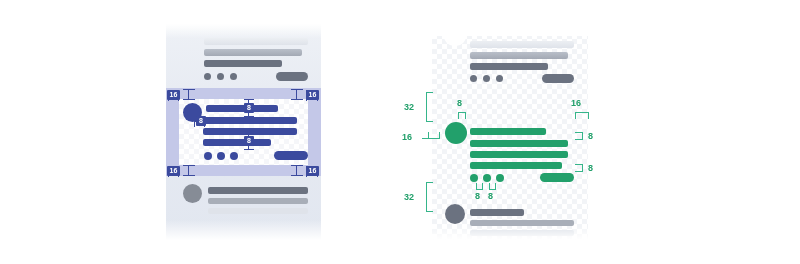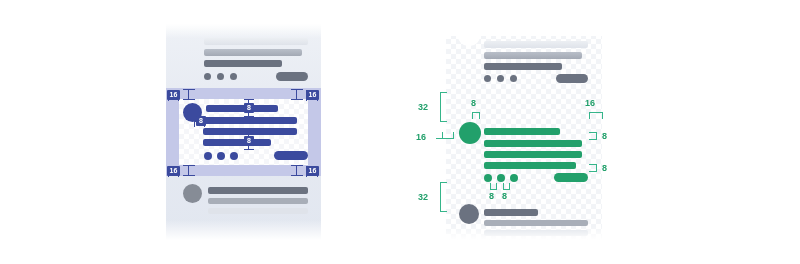"32" #right-diagram { left: 412px -> 398px }
